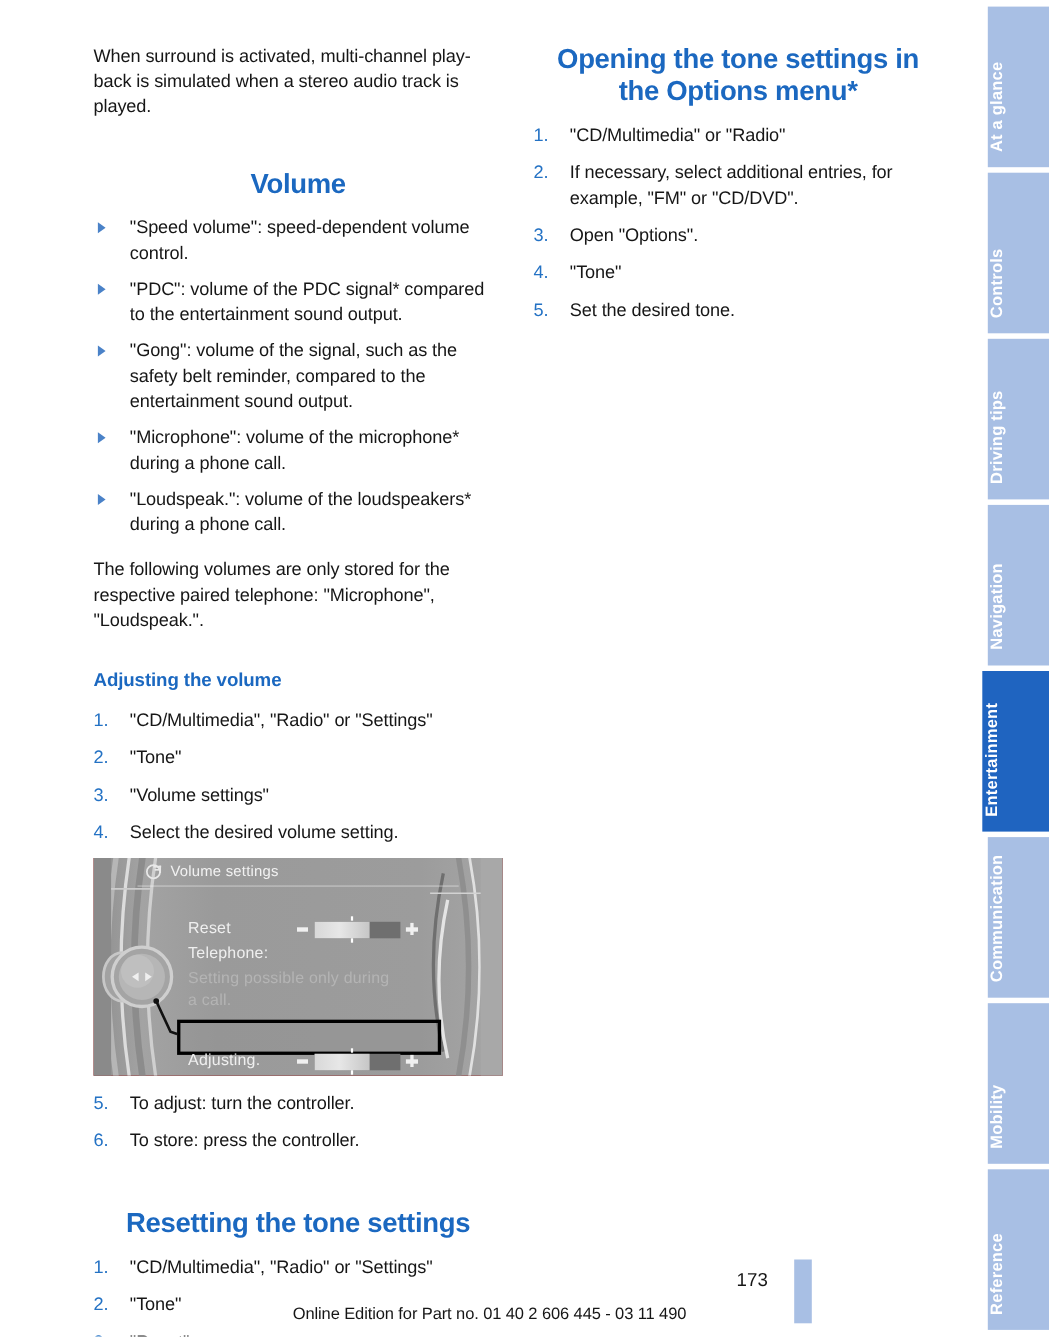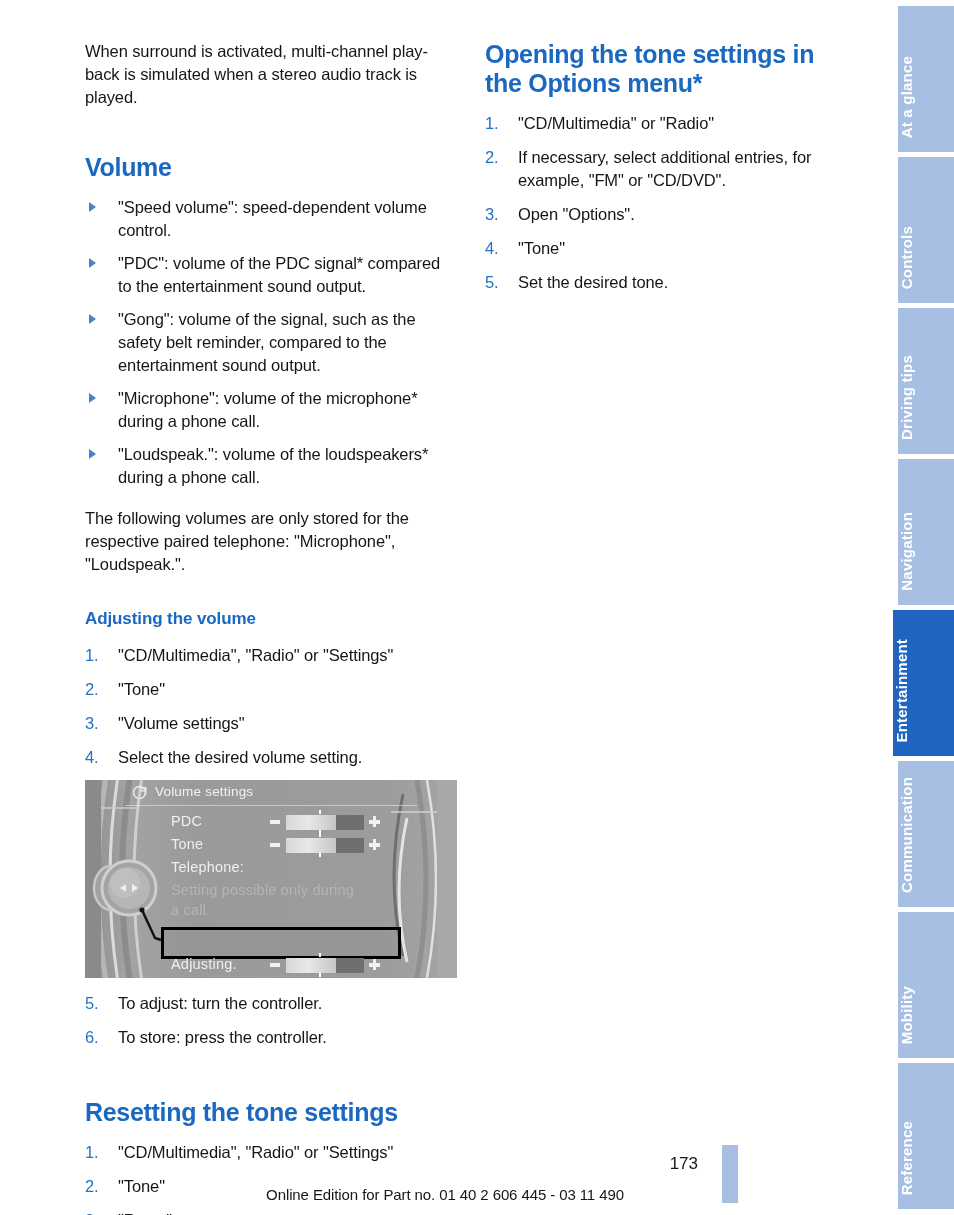"Opening the tone settings in" h1.section-title { text-align: none -> center }
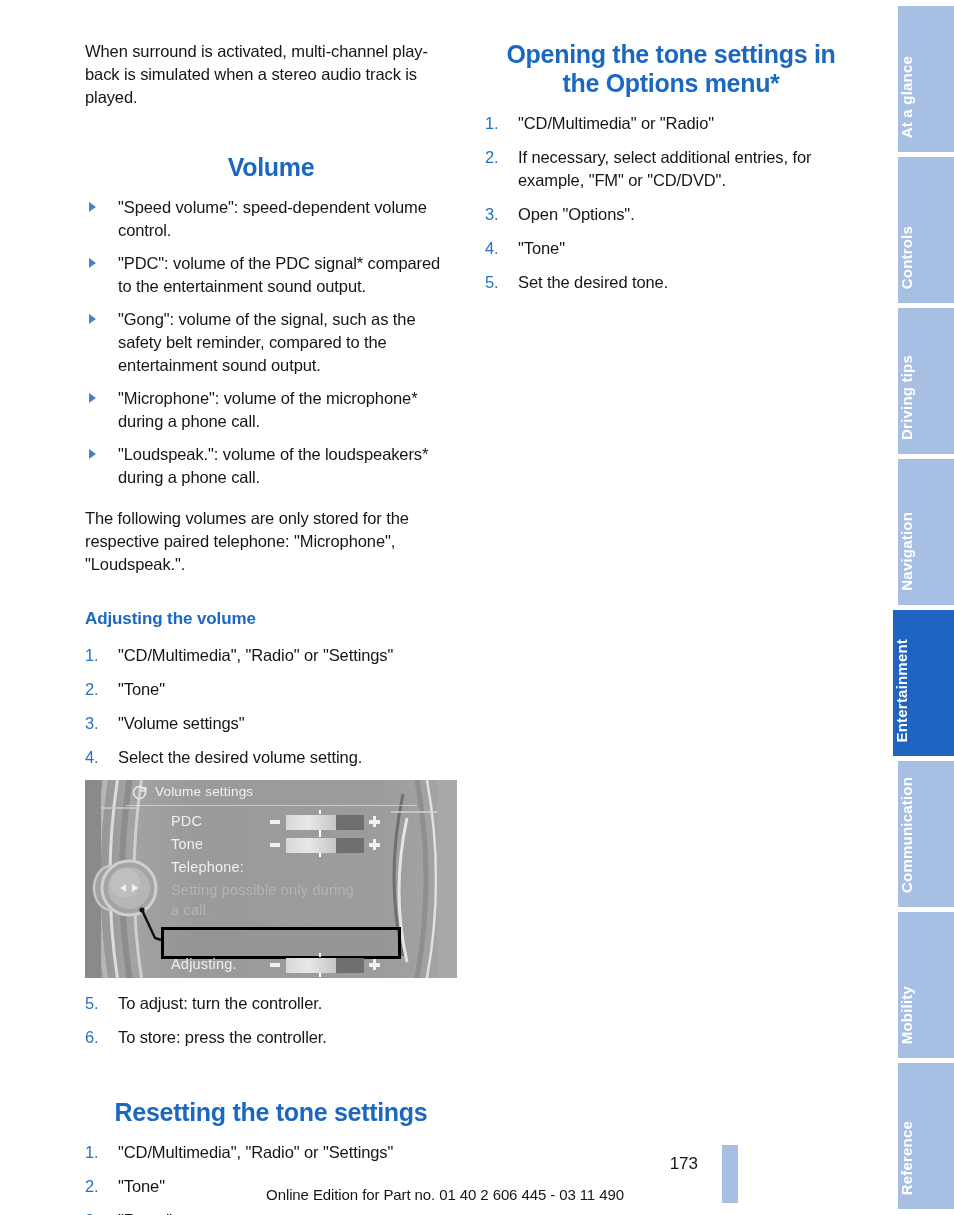"PDC" div.fig-row { html: <div> <div>PDC</div> <div> <div></div> <div> <div></div> </div> <div></div> <div></div> <div></div> <div></div> </div> </div> -> none }
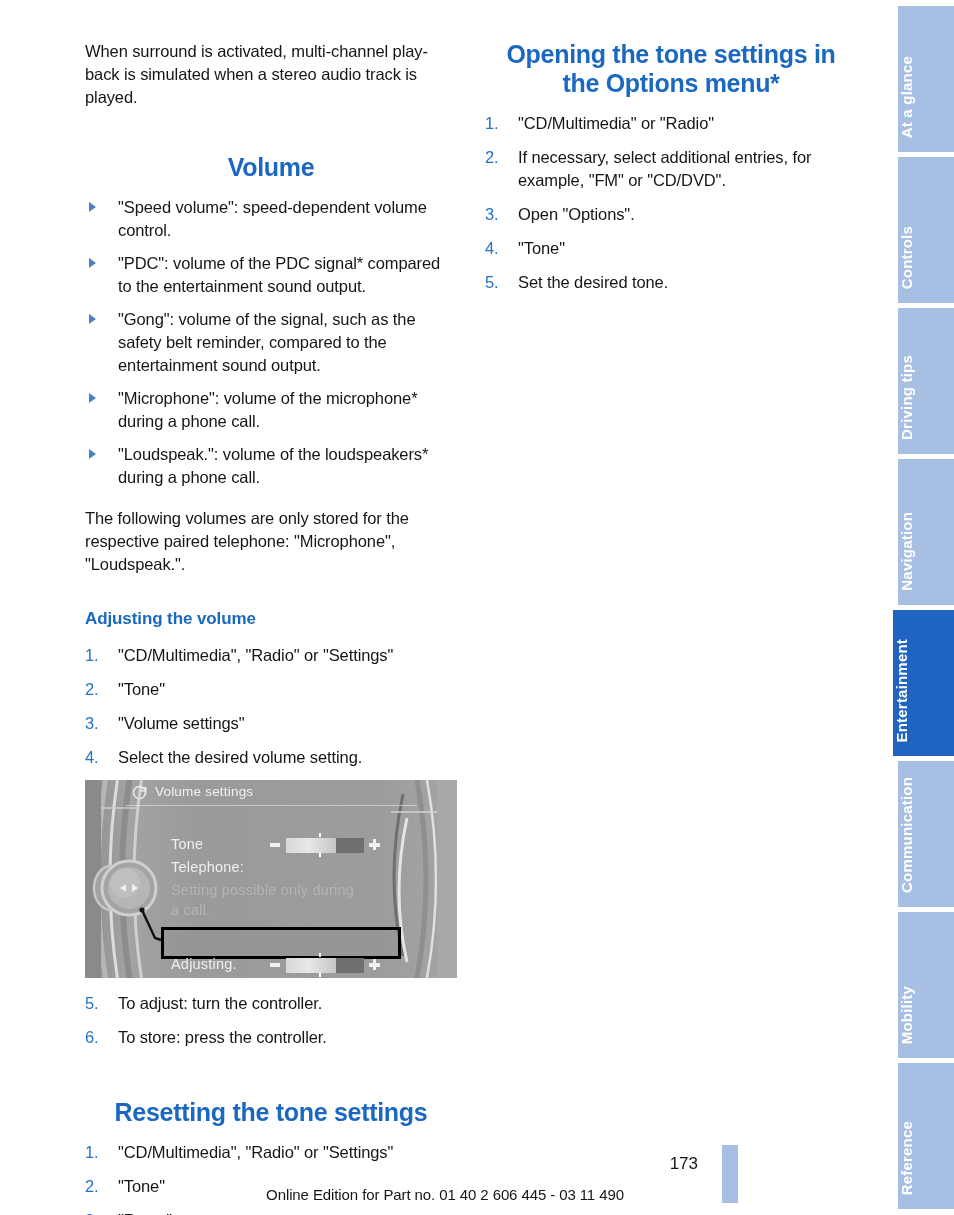"Tone" div.fig-label { text: Tone -> Reset }
